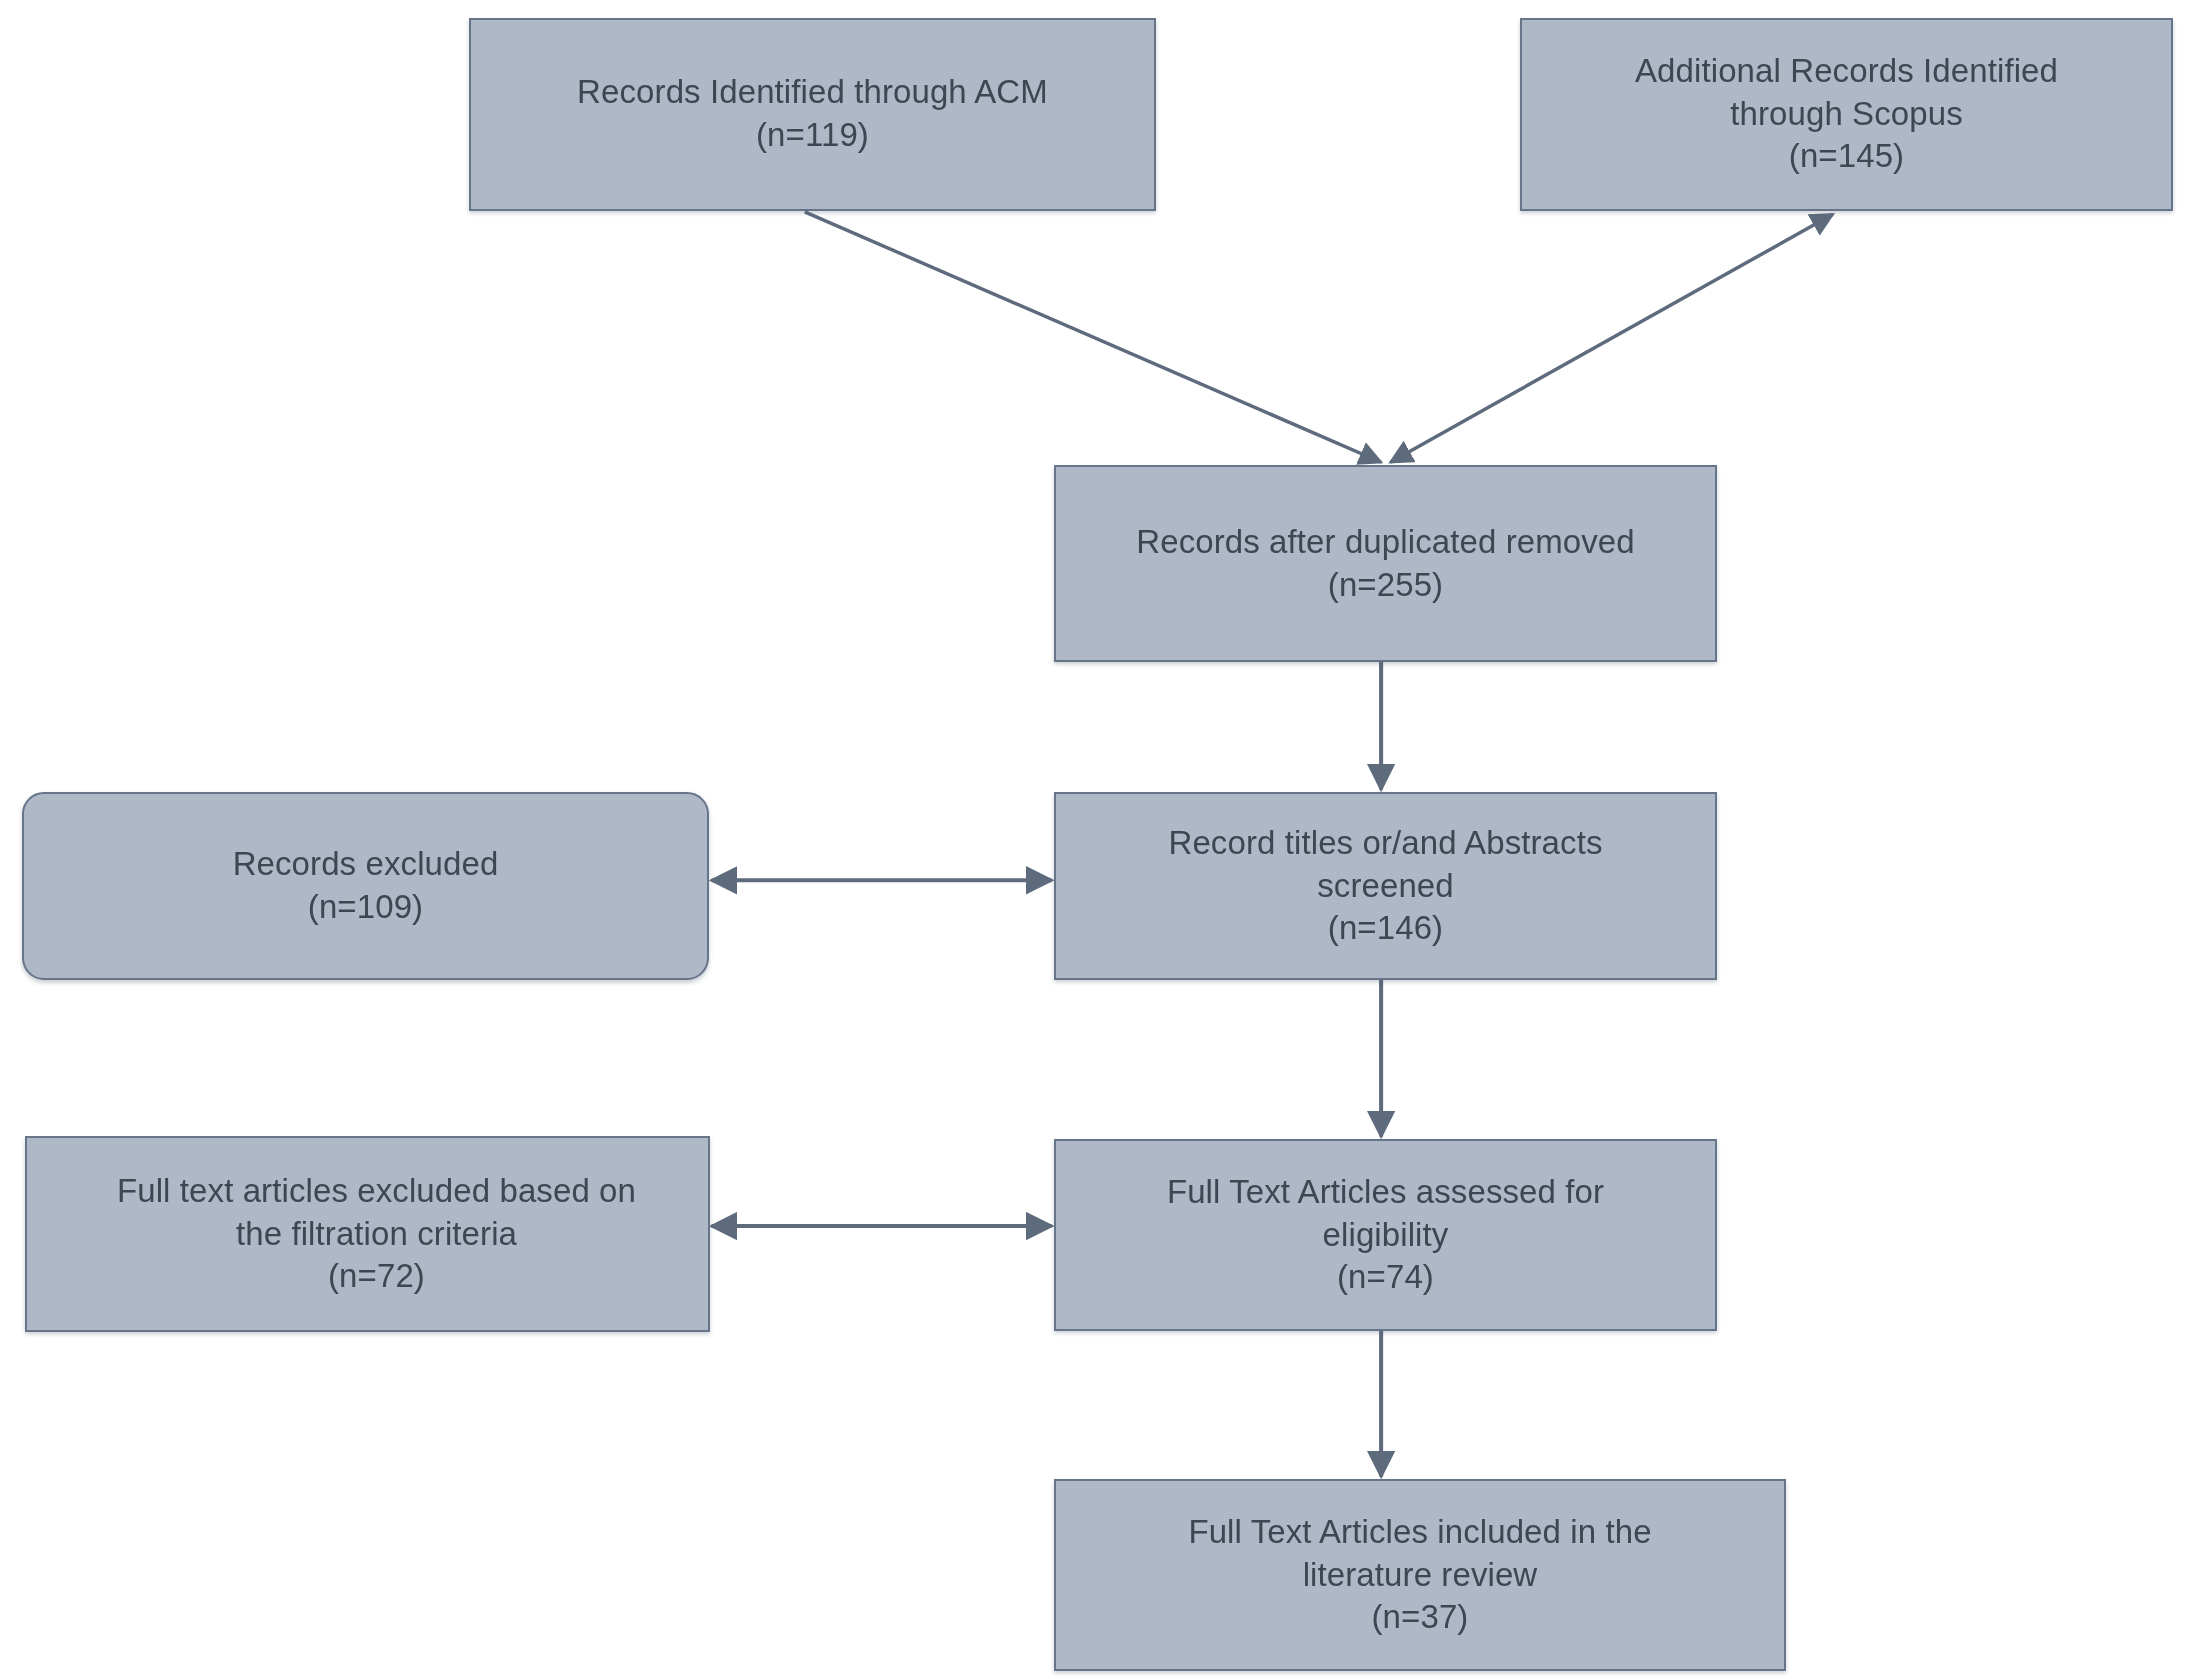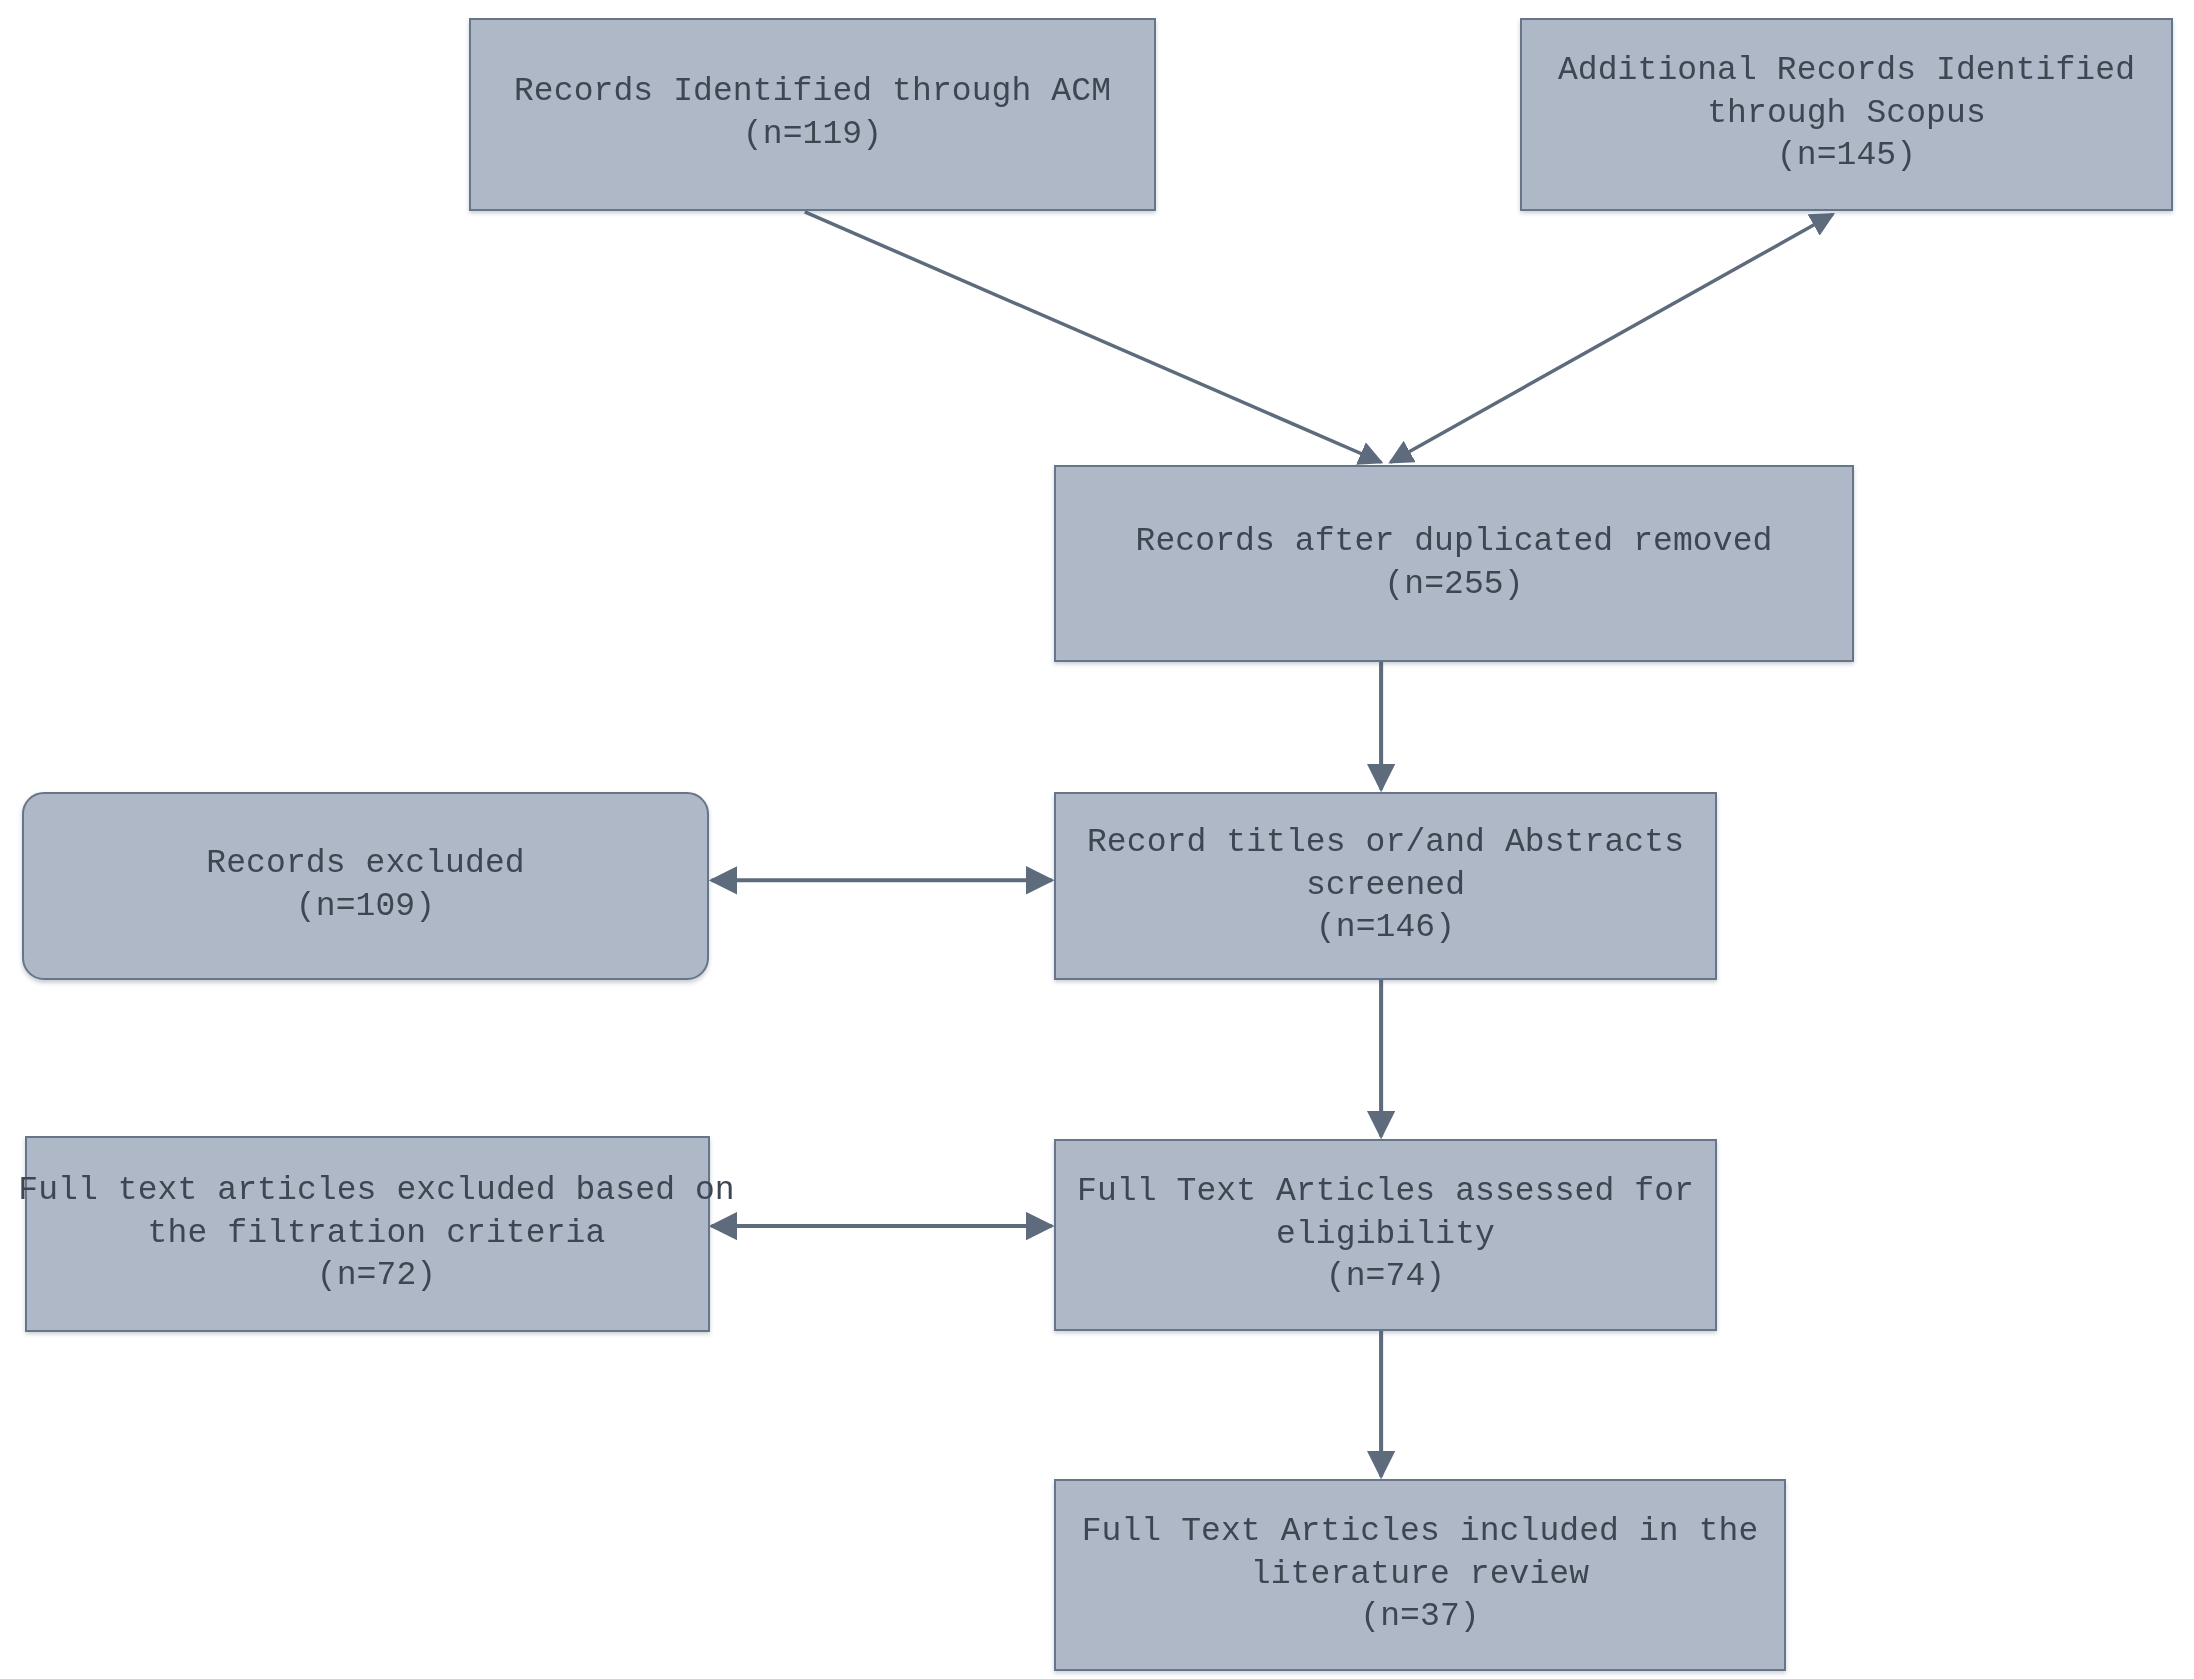"Records Identified through ACM" #canvas { font-family: Liberation Mono, monospace -> Liberation Sans, sans-serif }
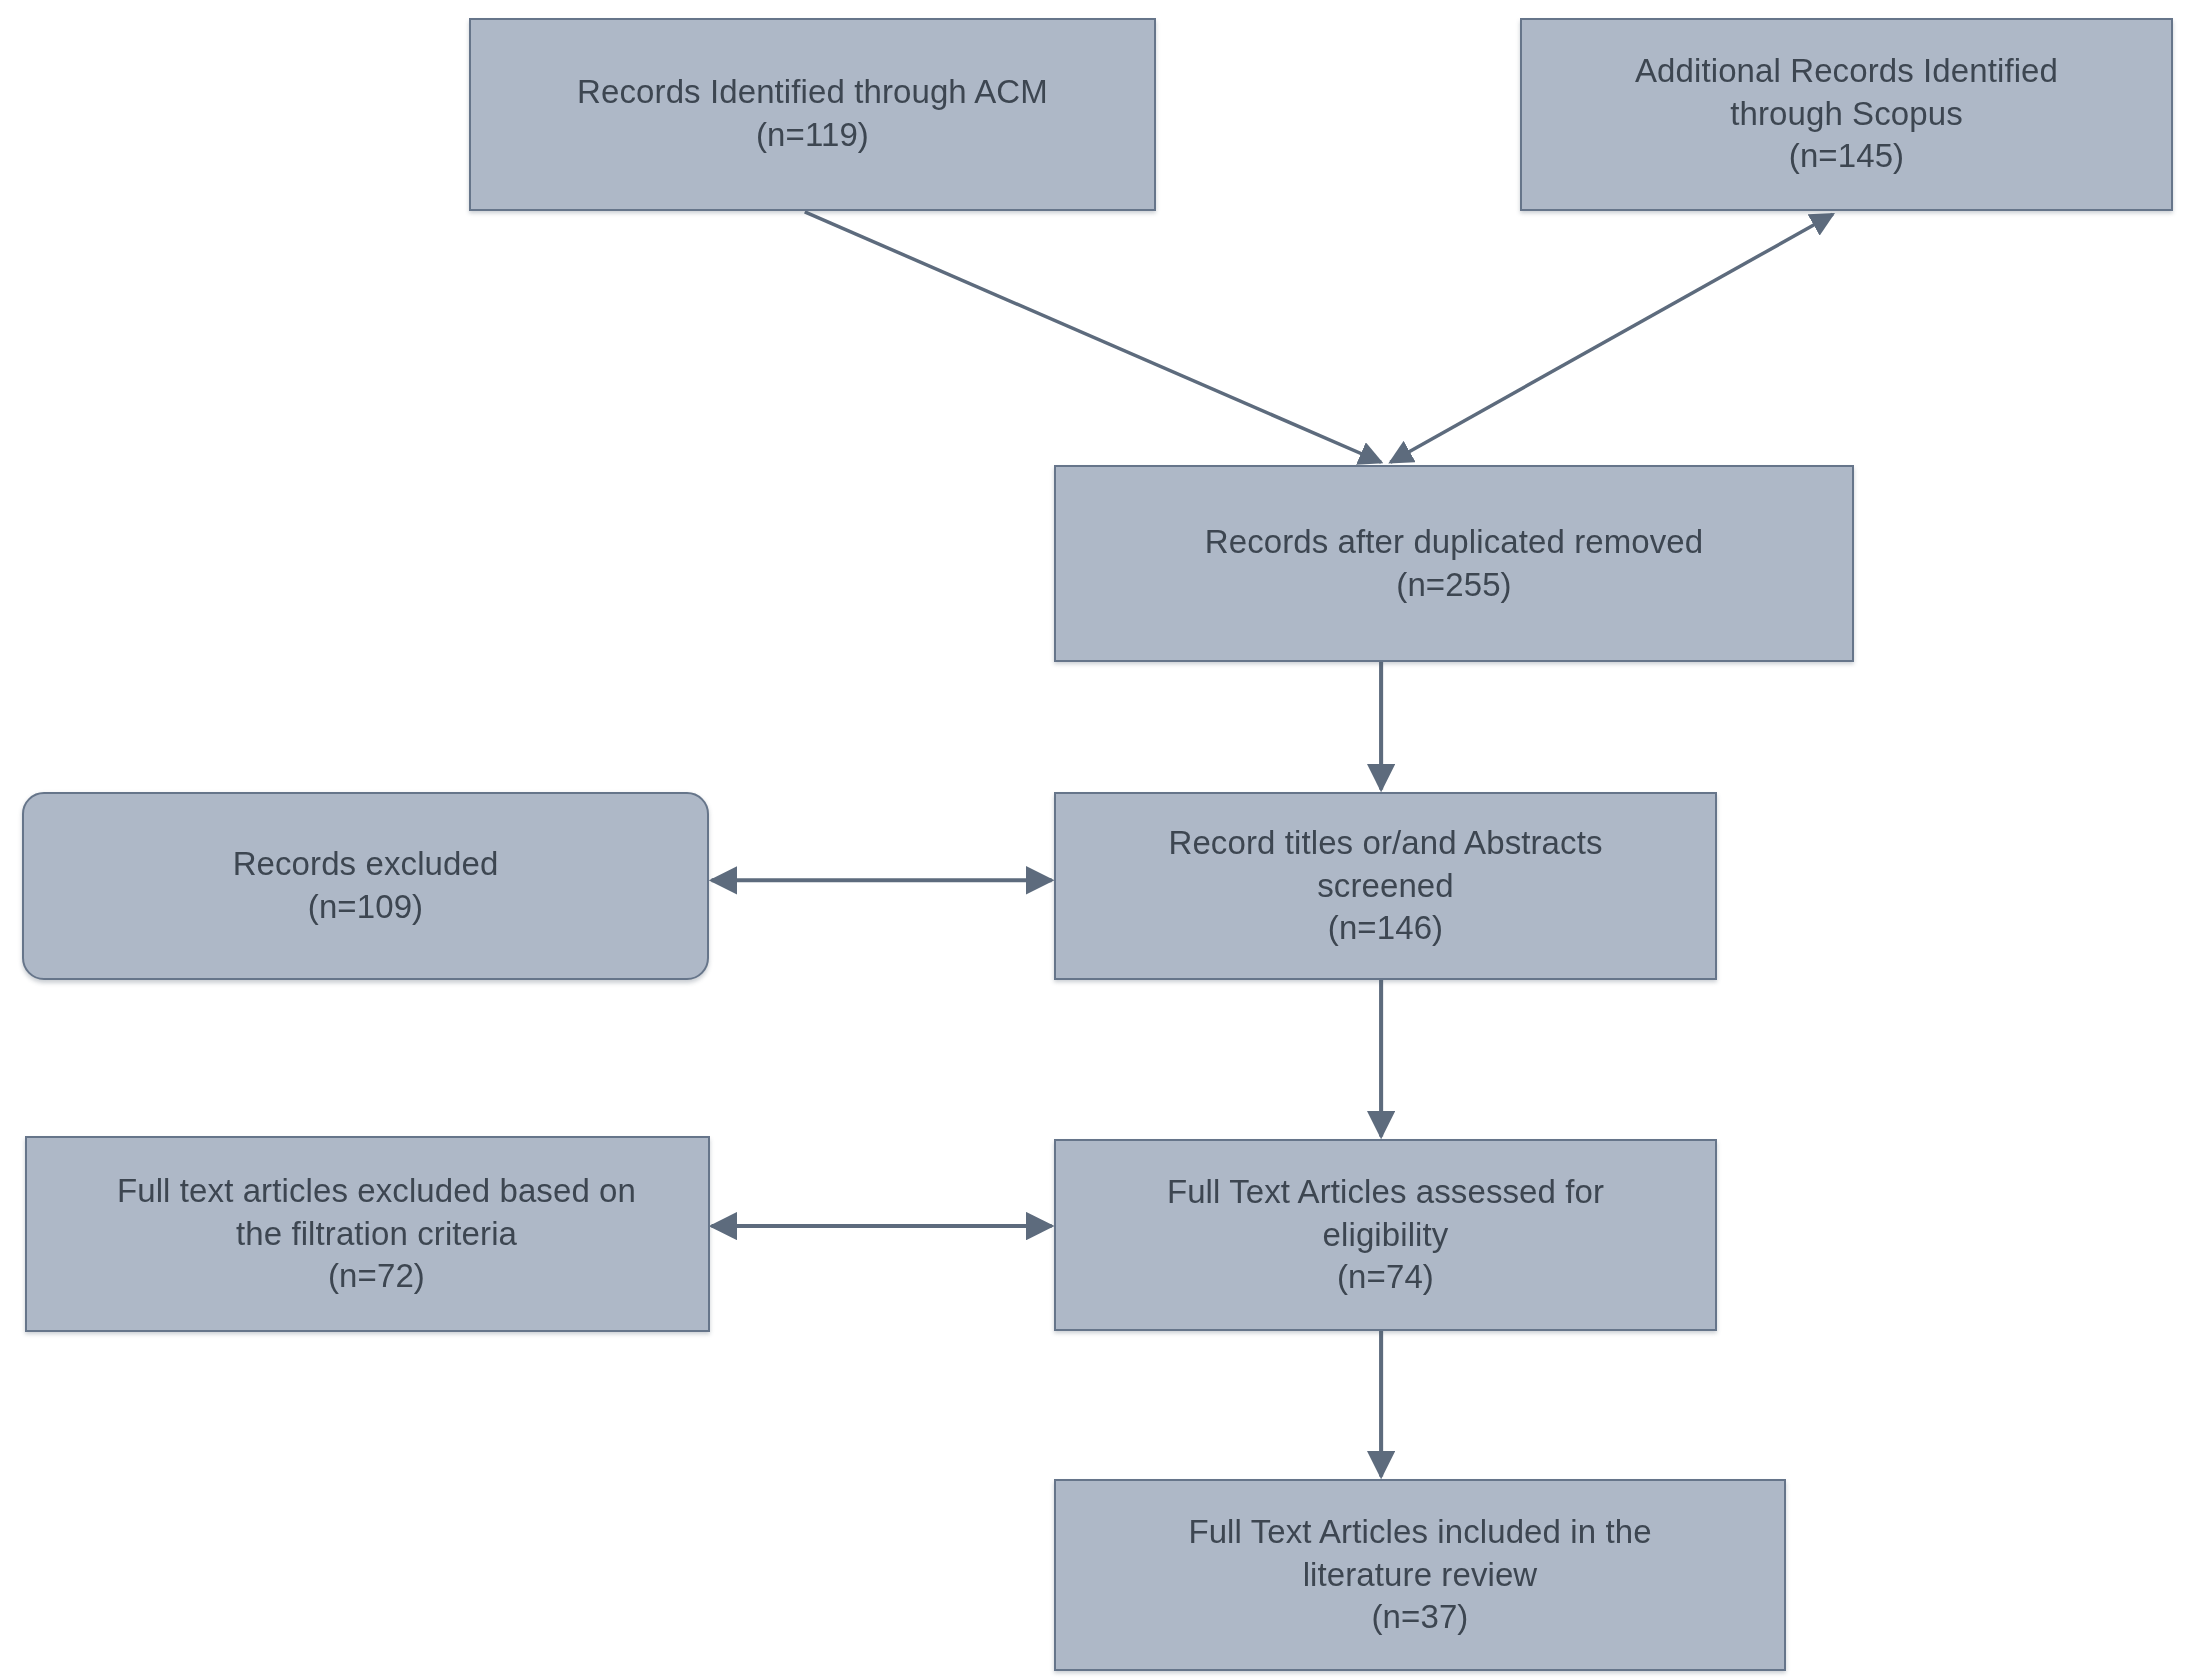"Records after duplicated removed" div.flow-box { width: 800px -> 663px }
